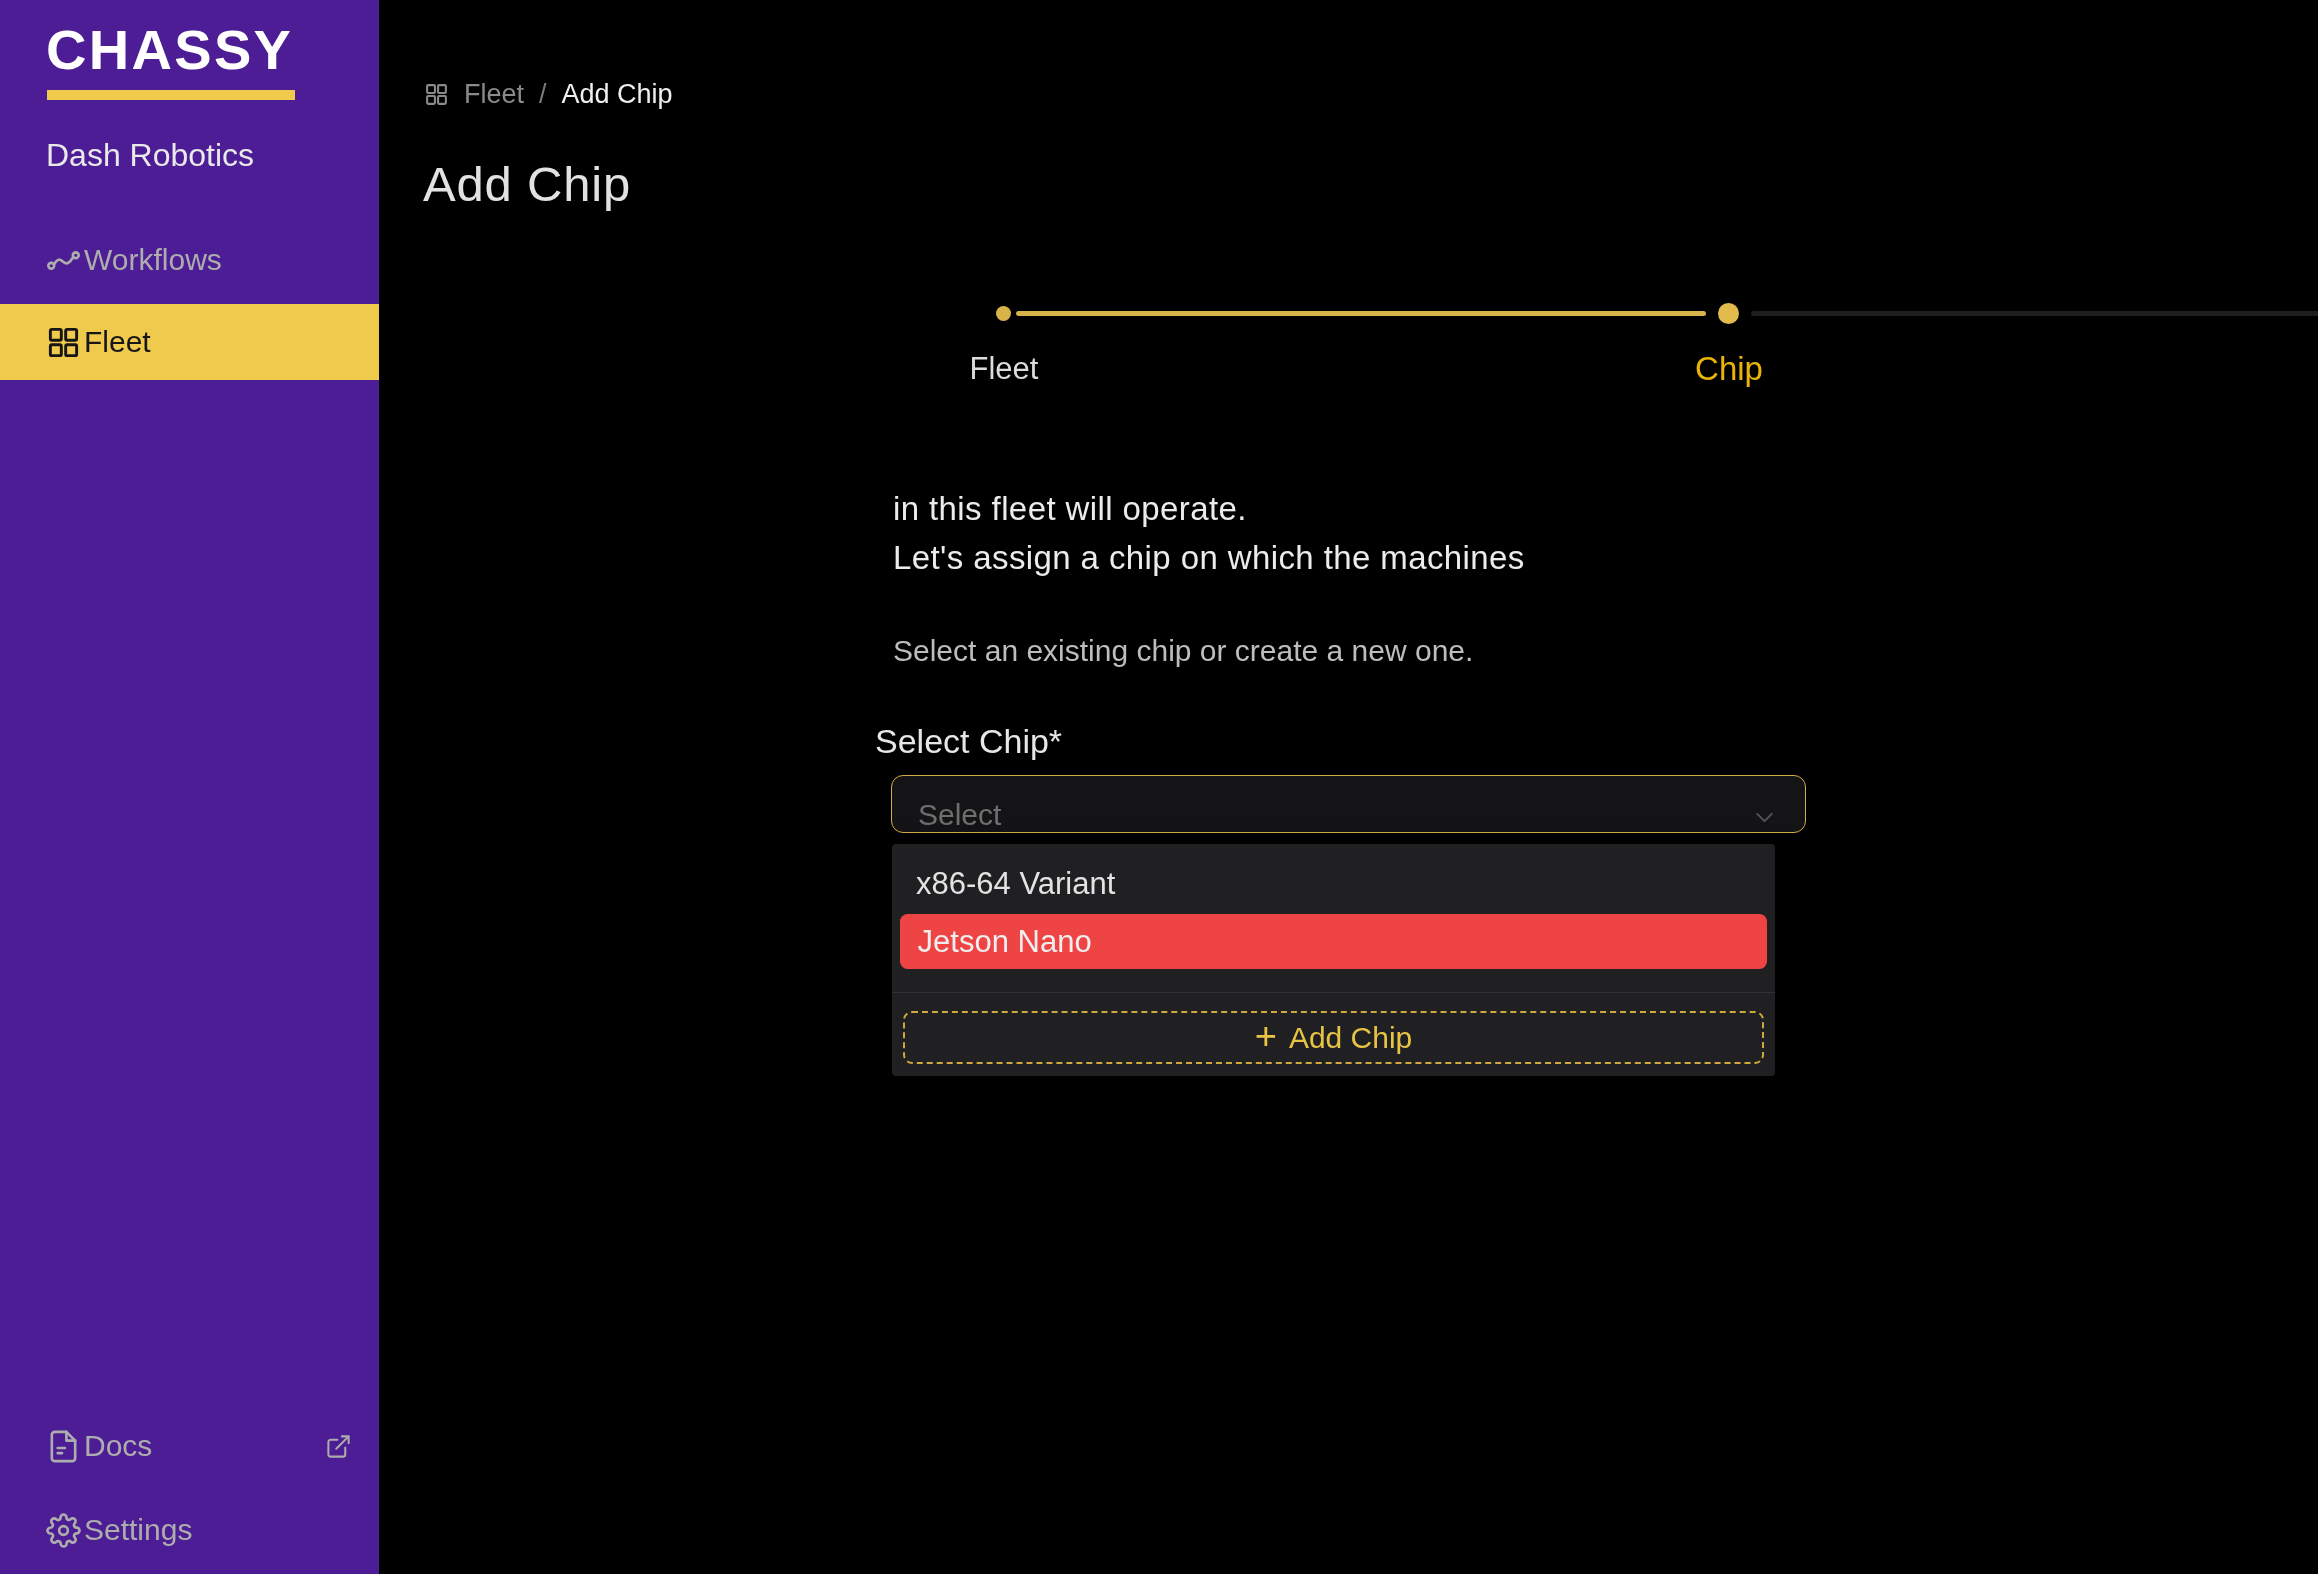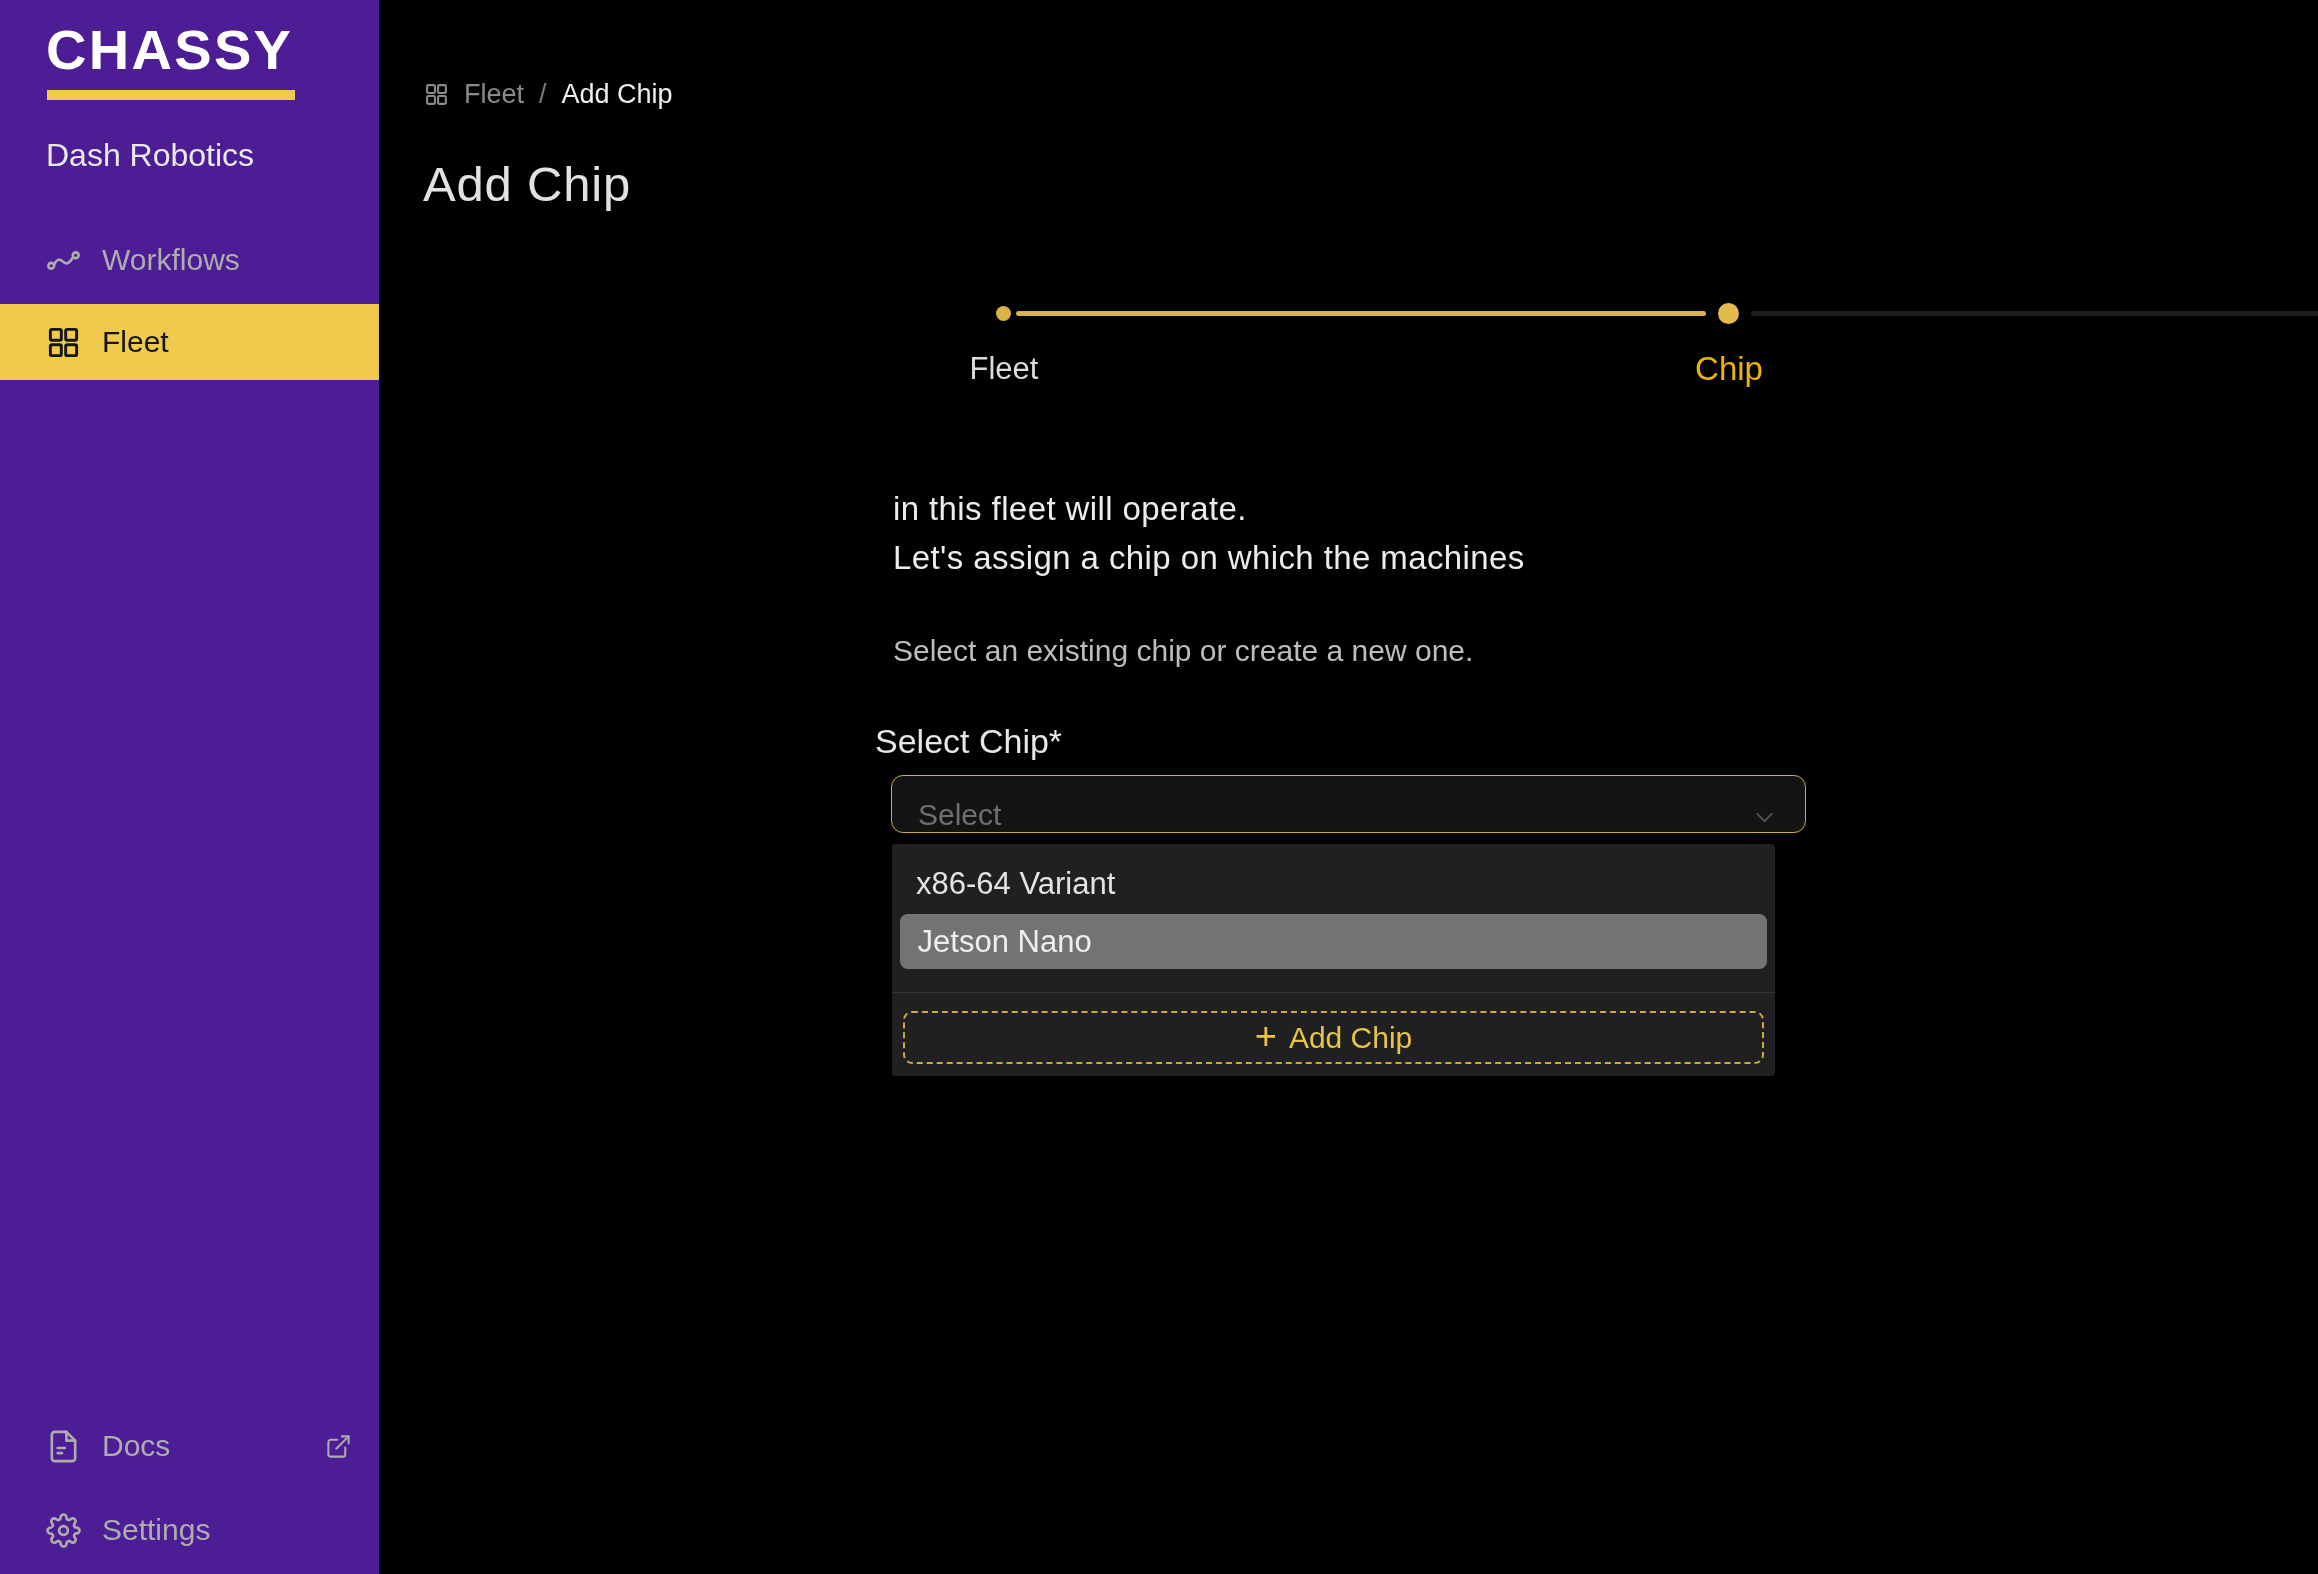"Workflows" .nav-item { gap: 21px -> 3px }
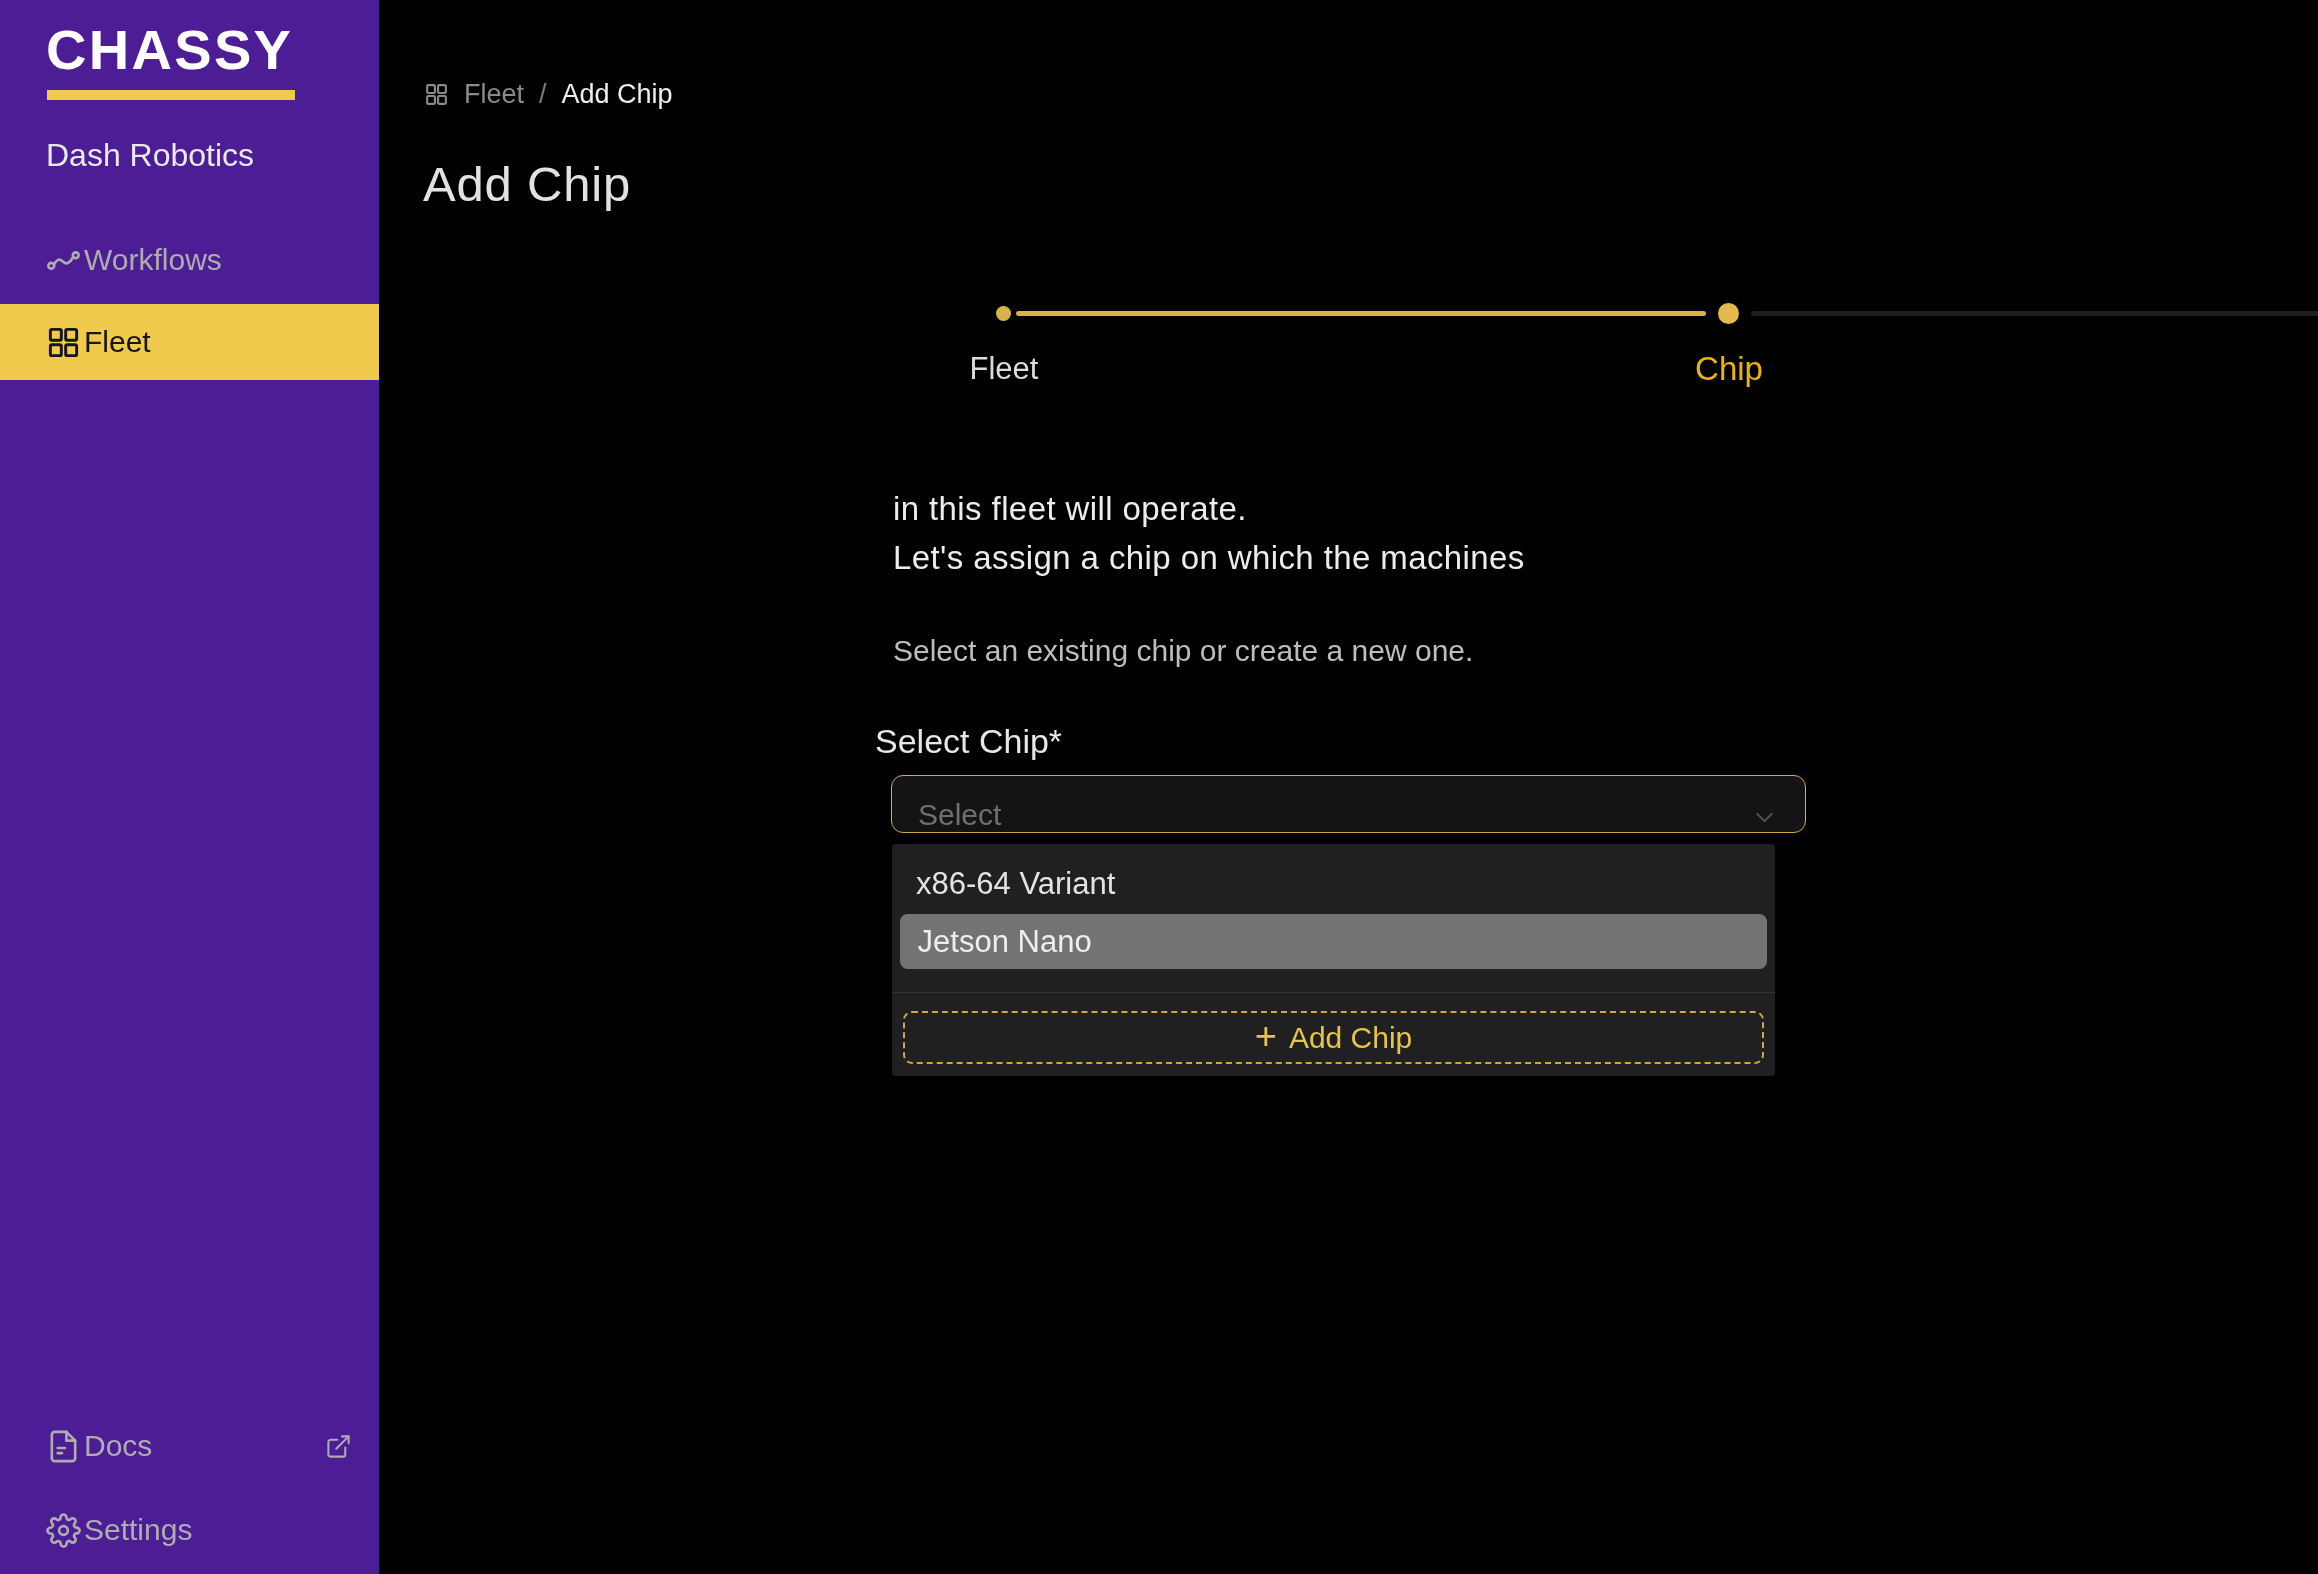"Jetson Nano" .opt.highlight { background: #737373 -> #ef4444 }
